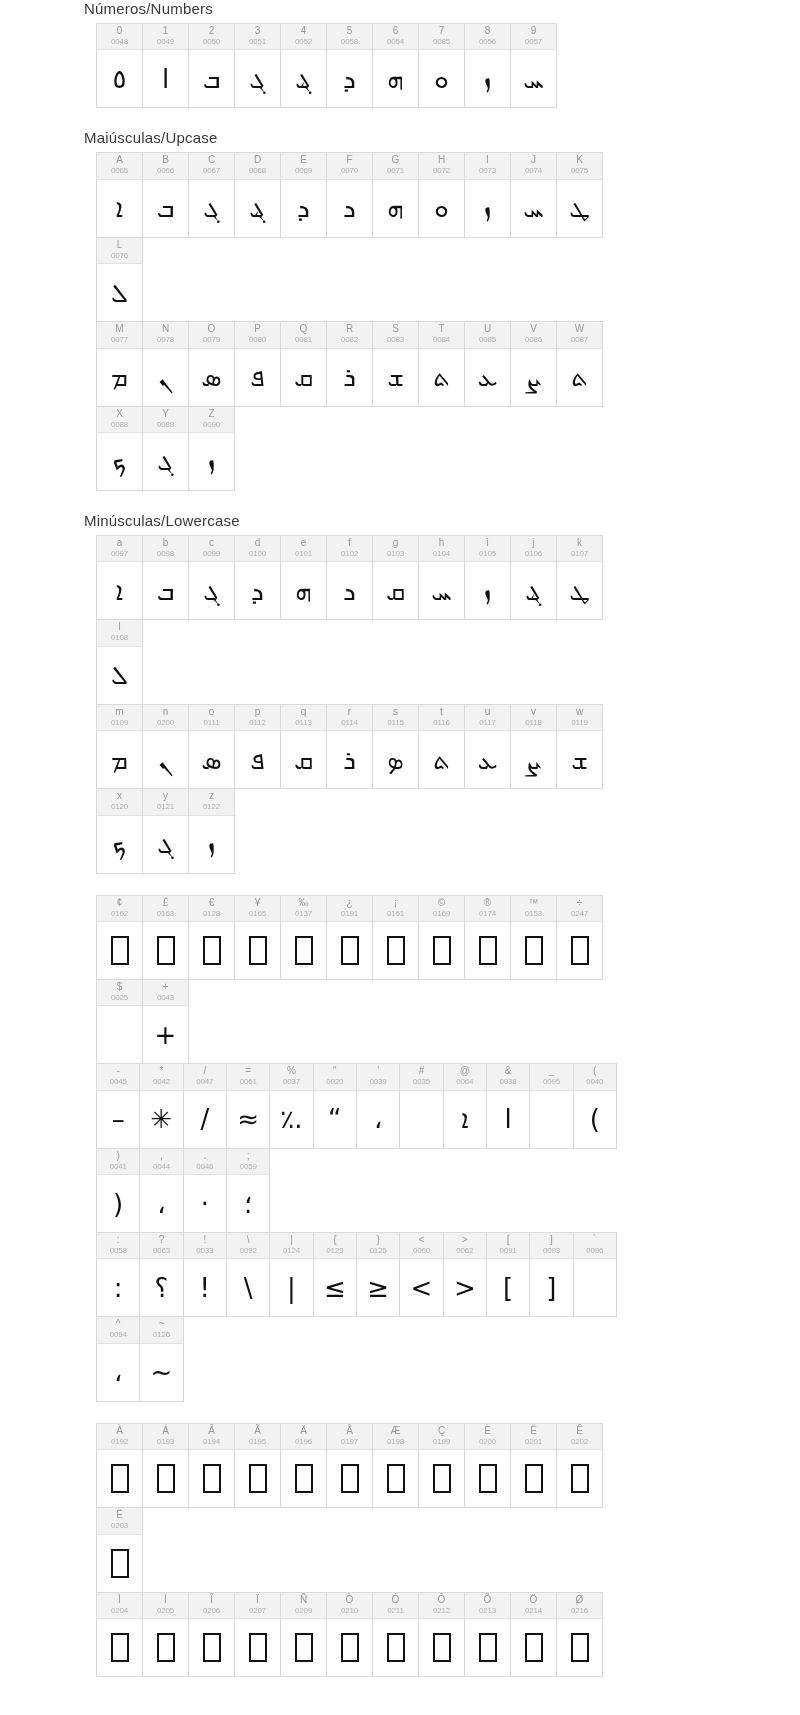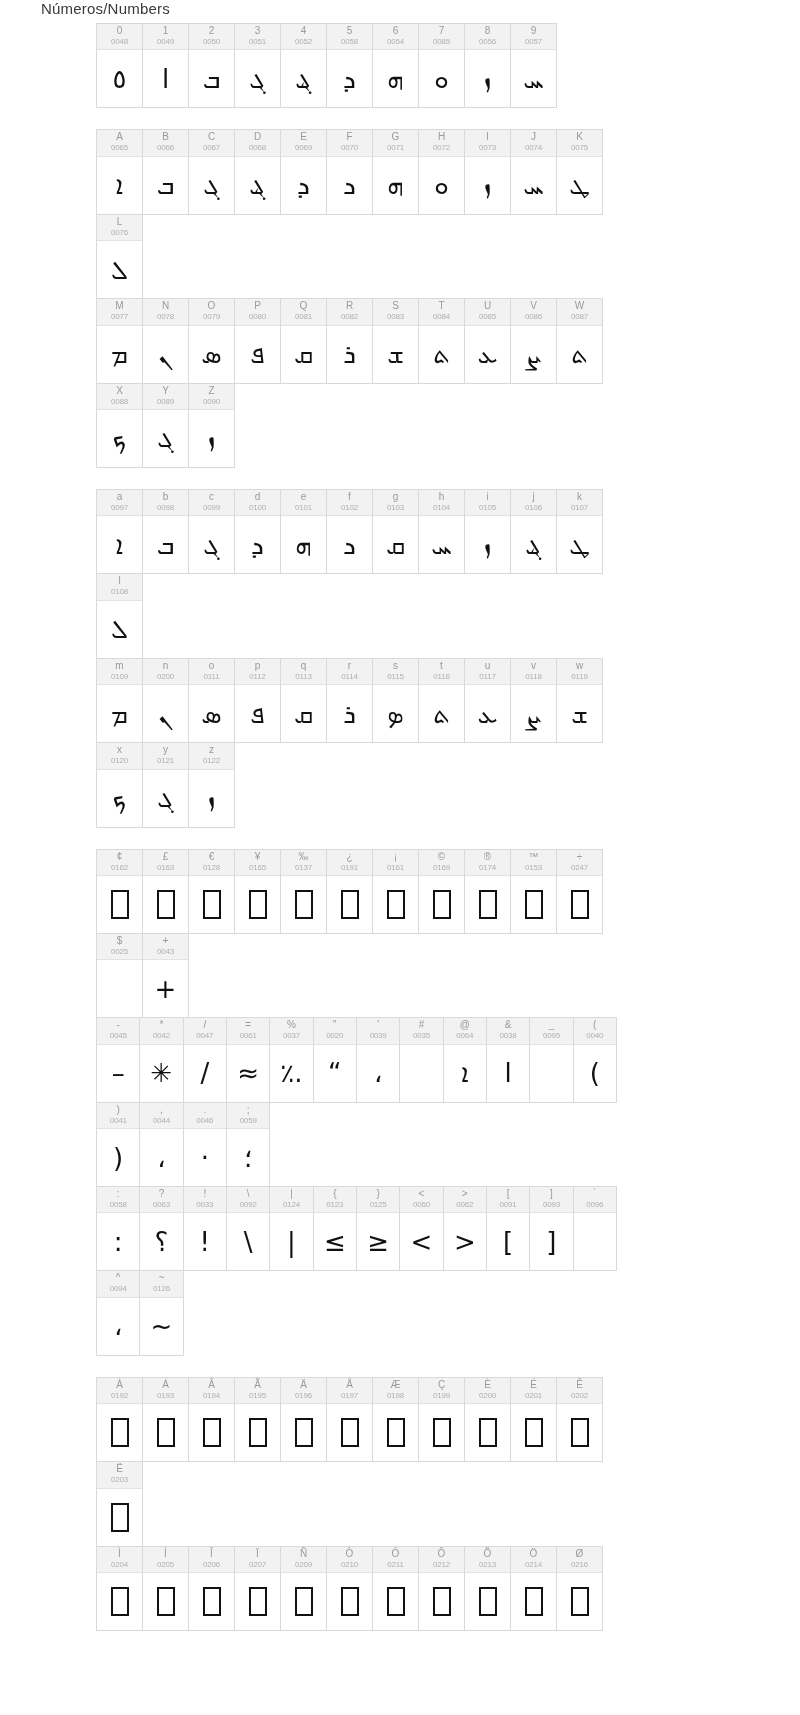"Números/Numbers" .section-title { padding-left: 41px -> 84px }
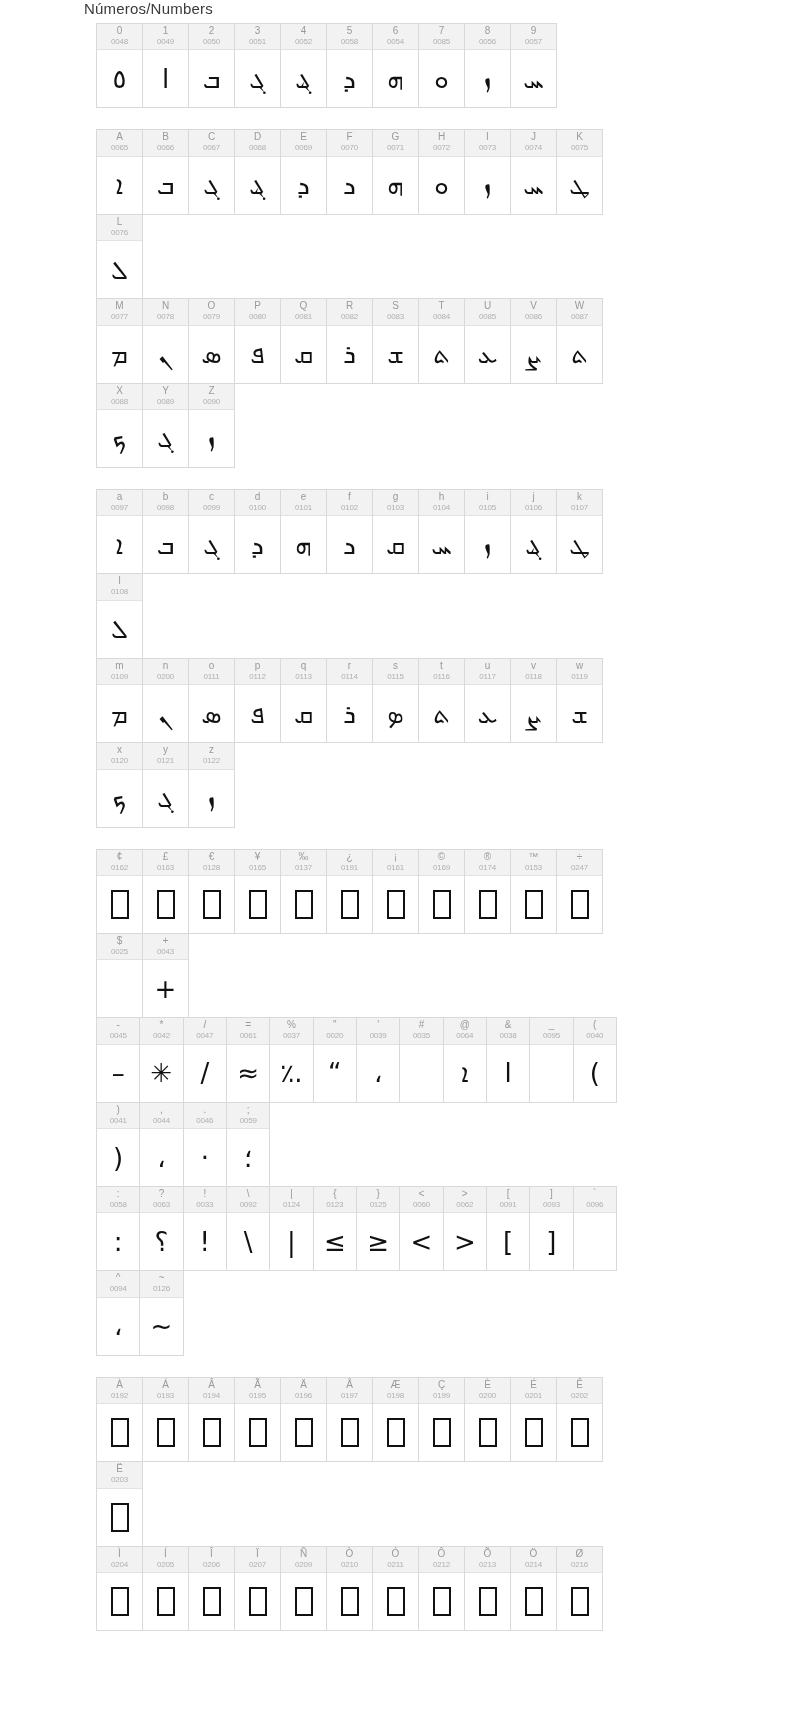"Maiúsculas/Upcase" div.section-title { html: none -> <div>Maiúsculas/Upcase</div> }
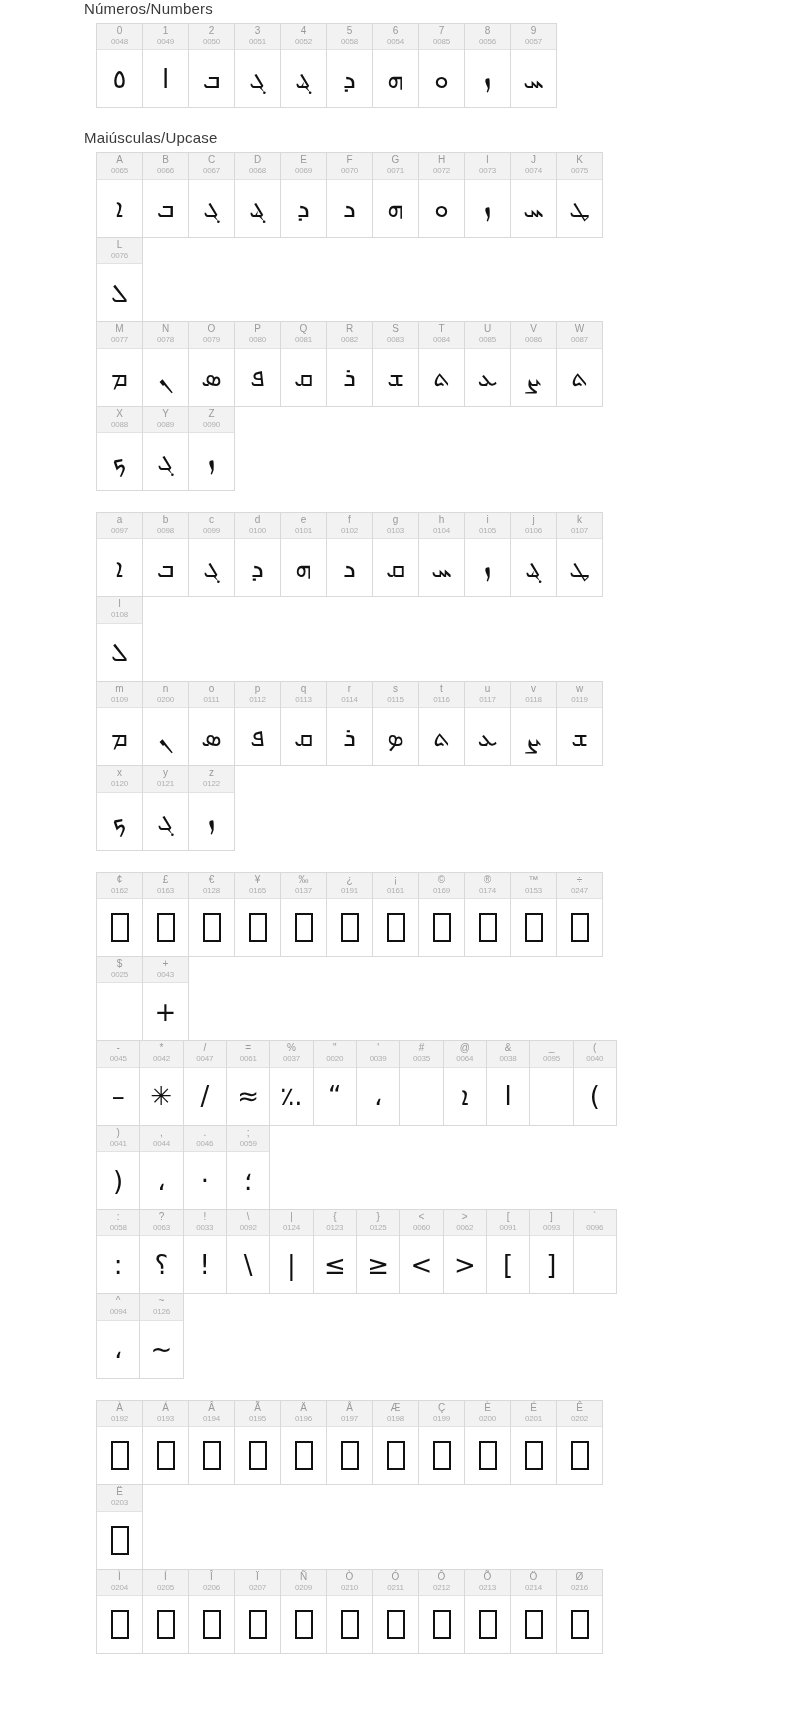"Minúsculas/Lowercase" div.section-title { html: none -> <div>Minúsculas/Lowercase</div> }
